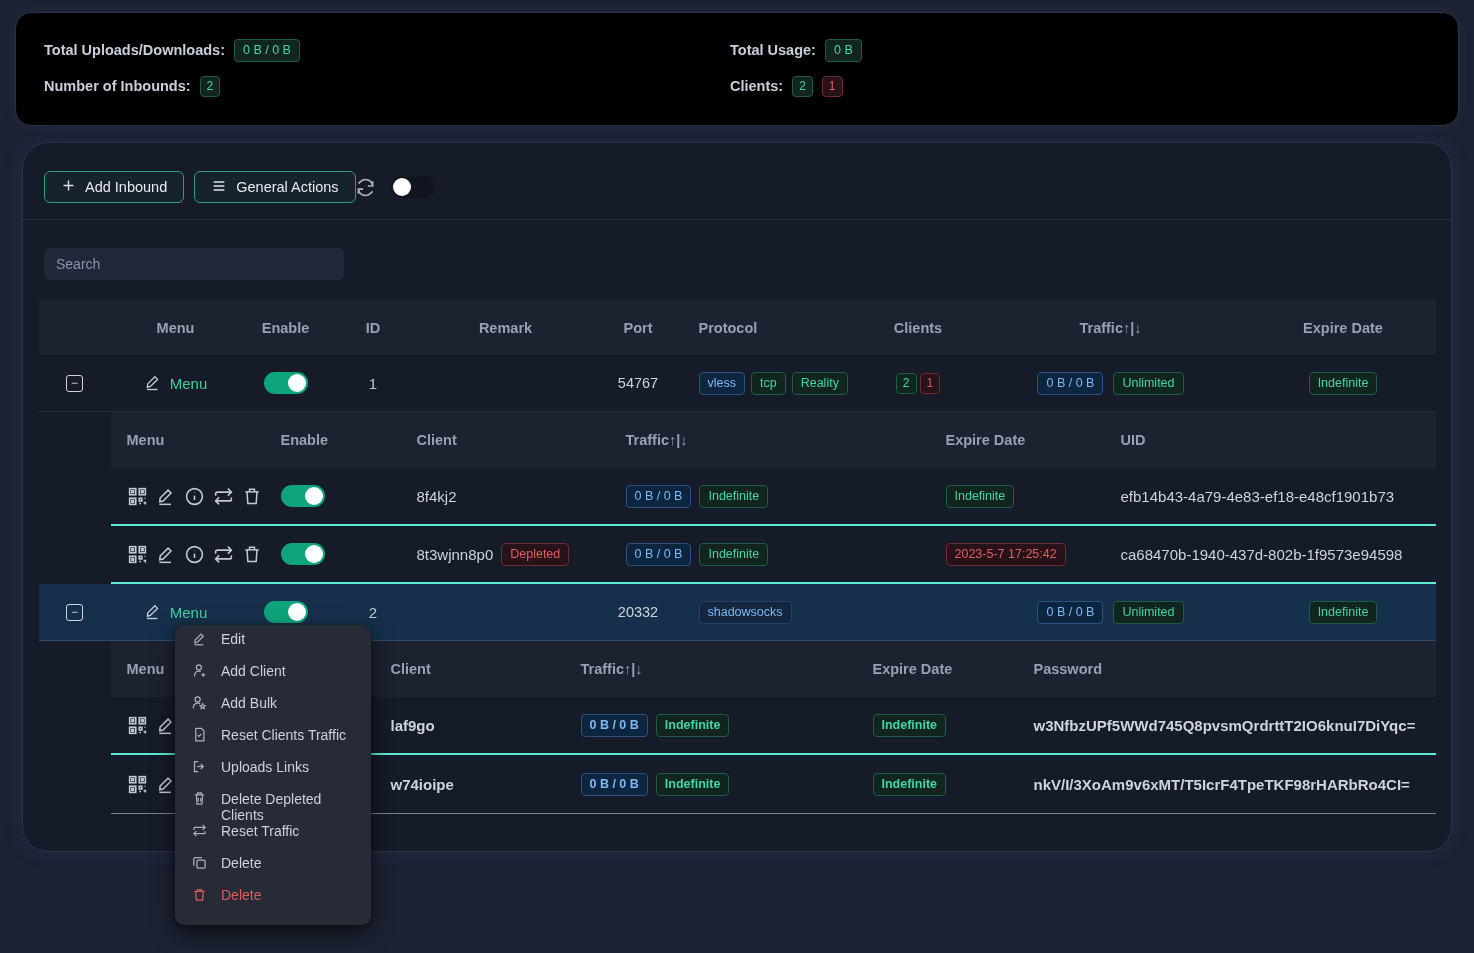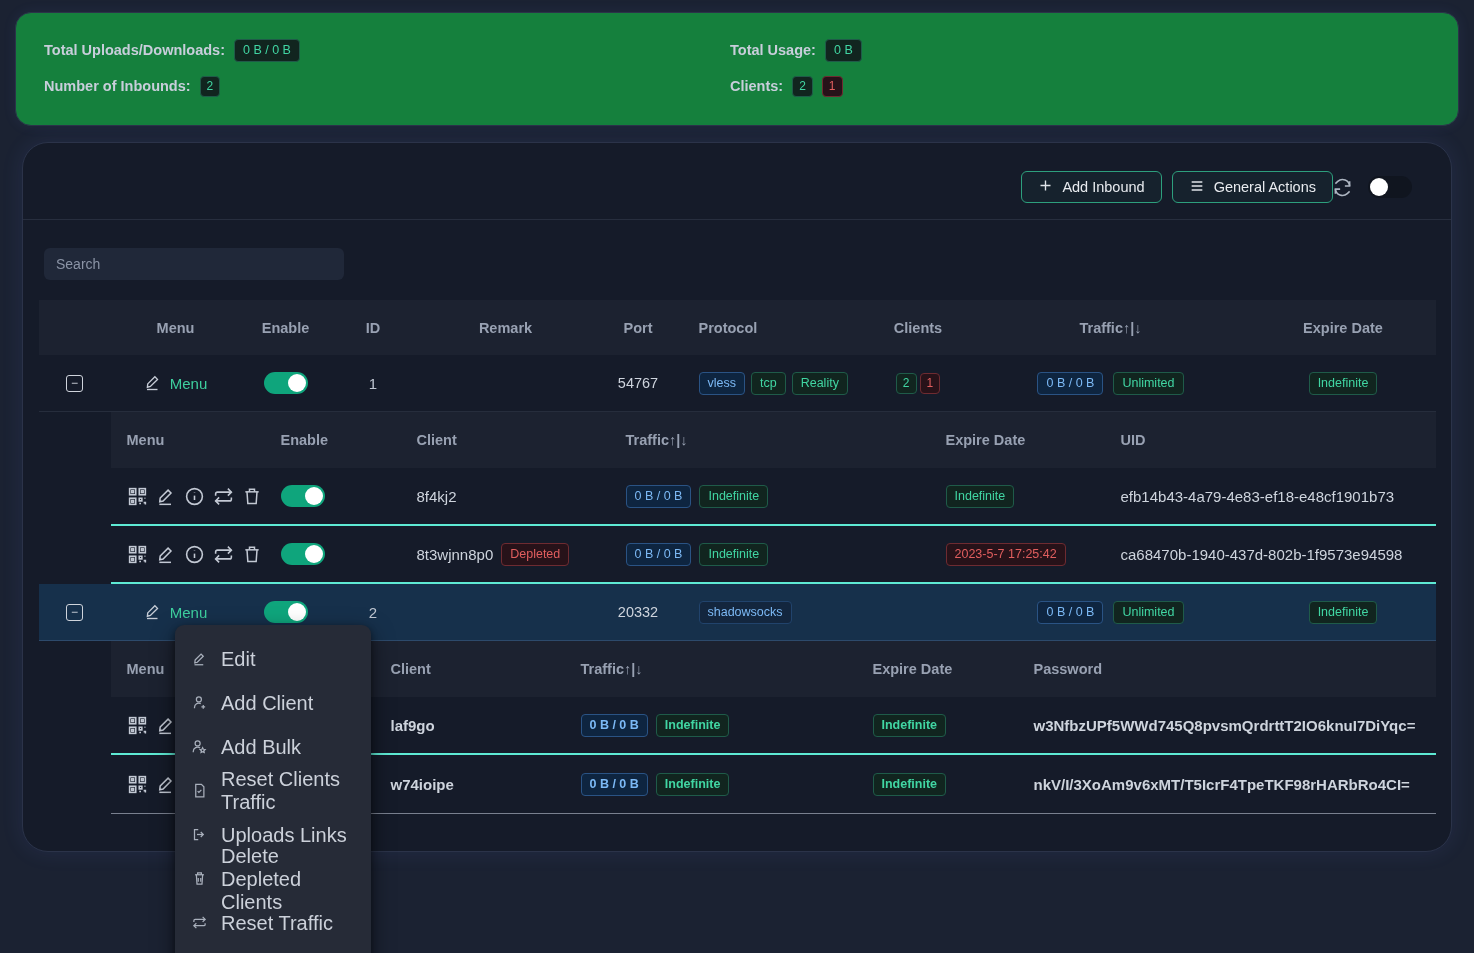"Total Uploads/Downloads:" .stats-card { background: #15803d -> #000000 }
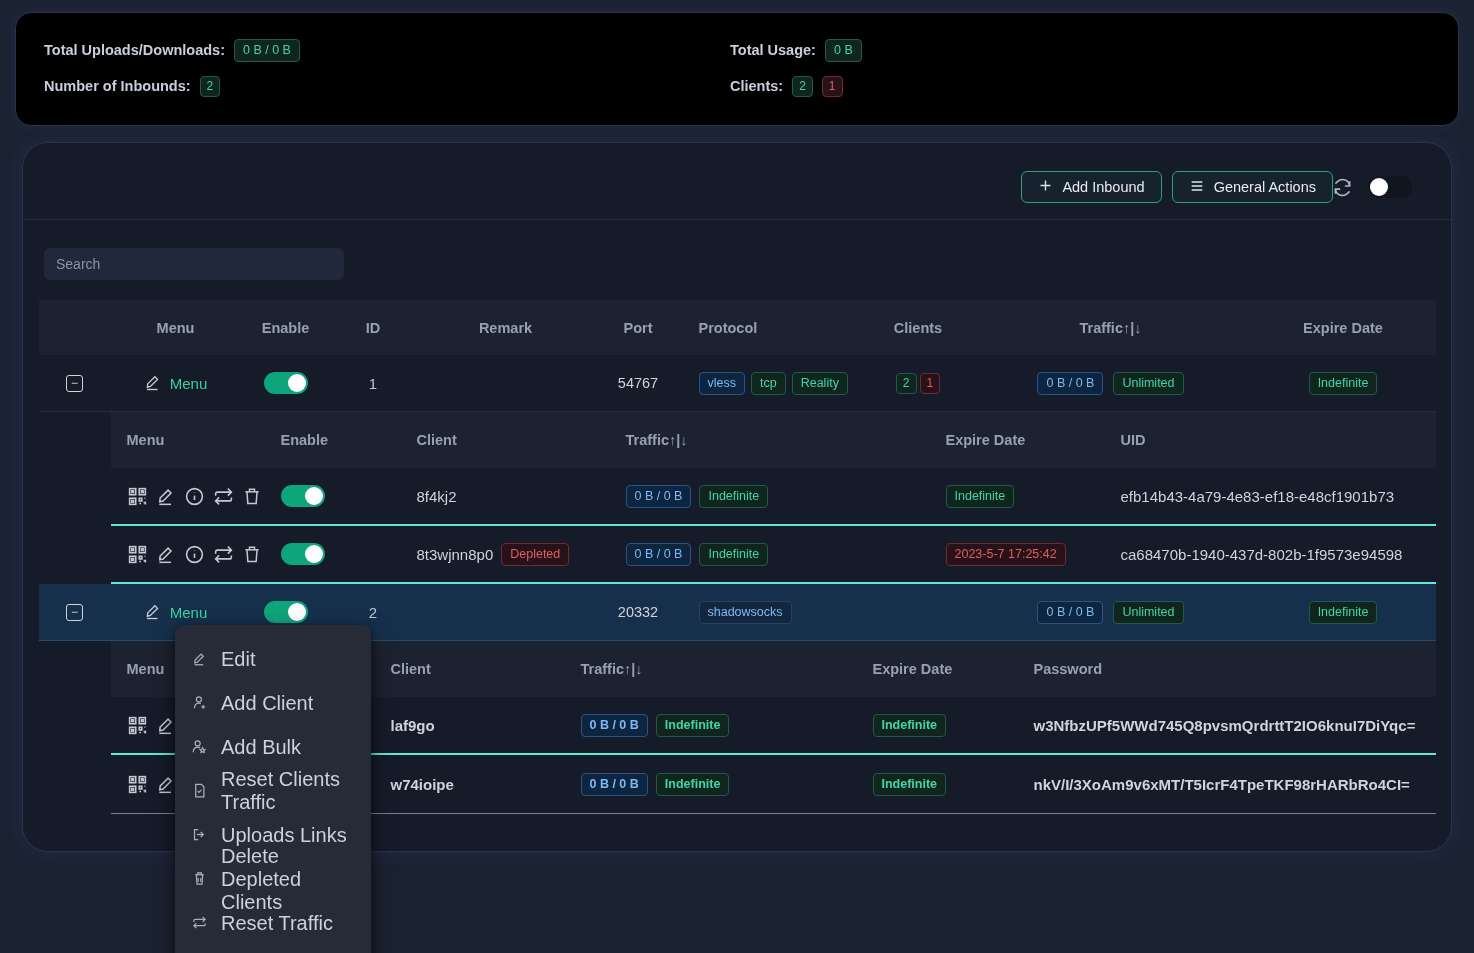"Add Inbound" .toolbar { justify-content: flex-end -> flex-start }
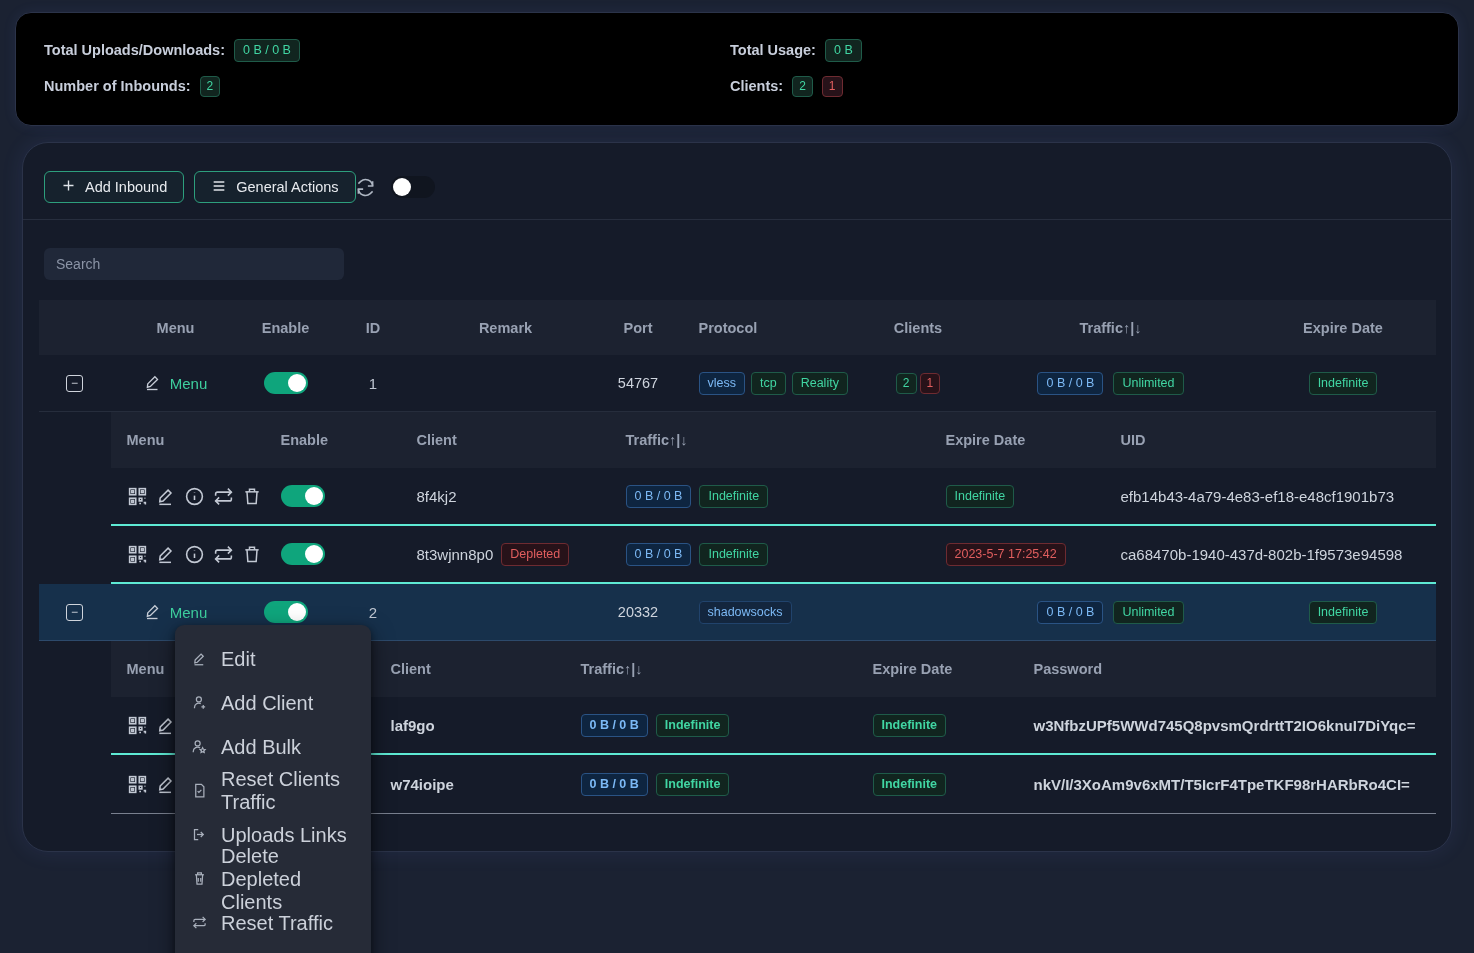"Edit" .ctx-item { align-items: center -> none; font-size: 20px -> 14px; margin-top: 12px -> none }
